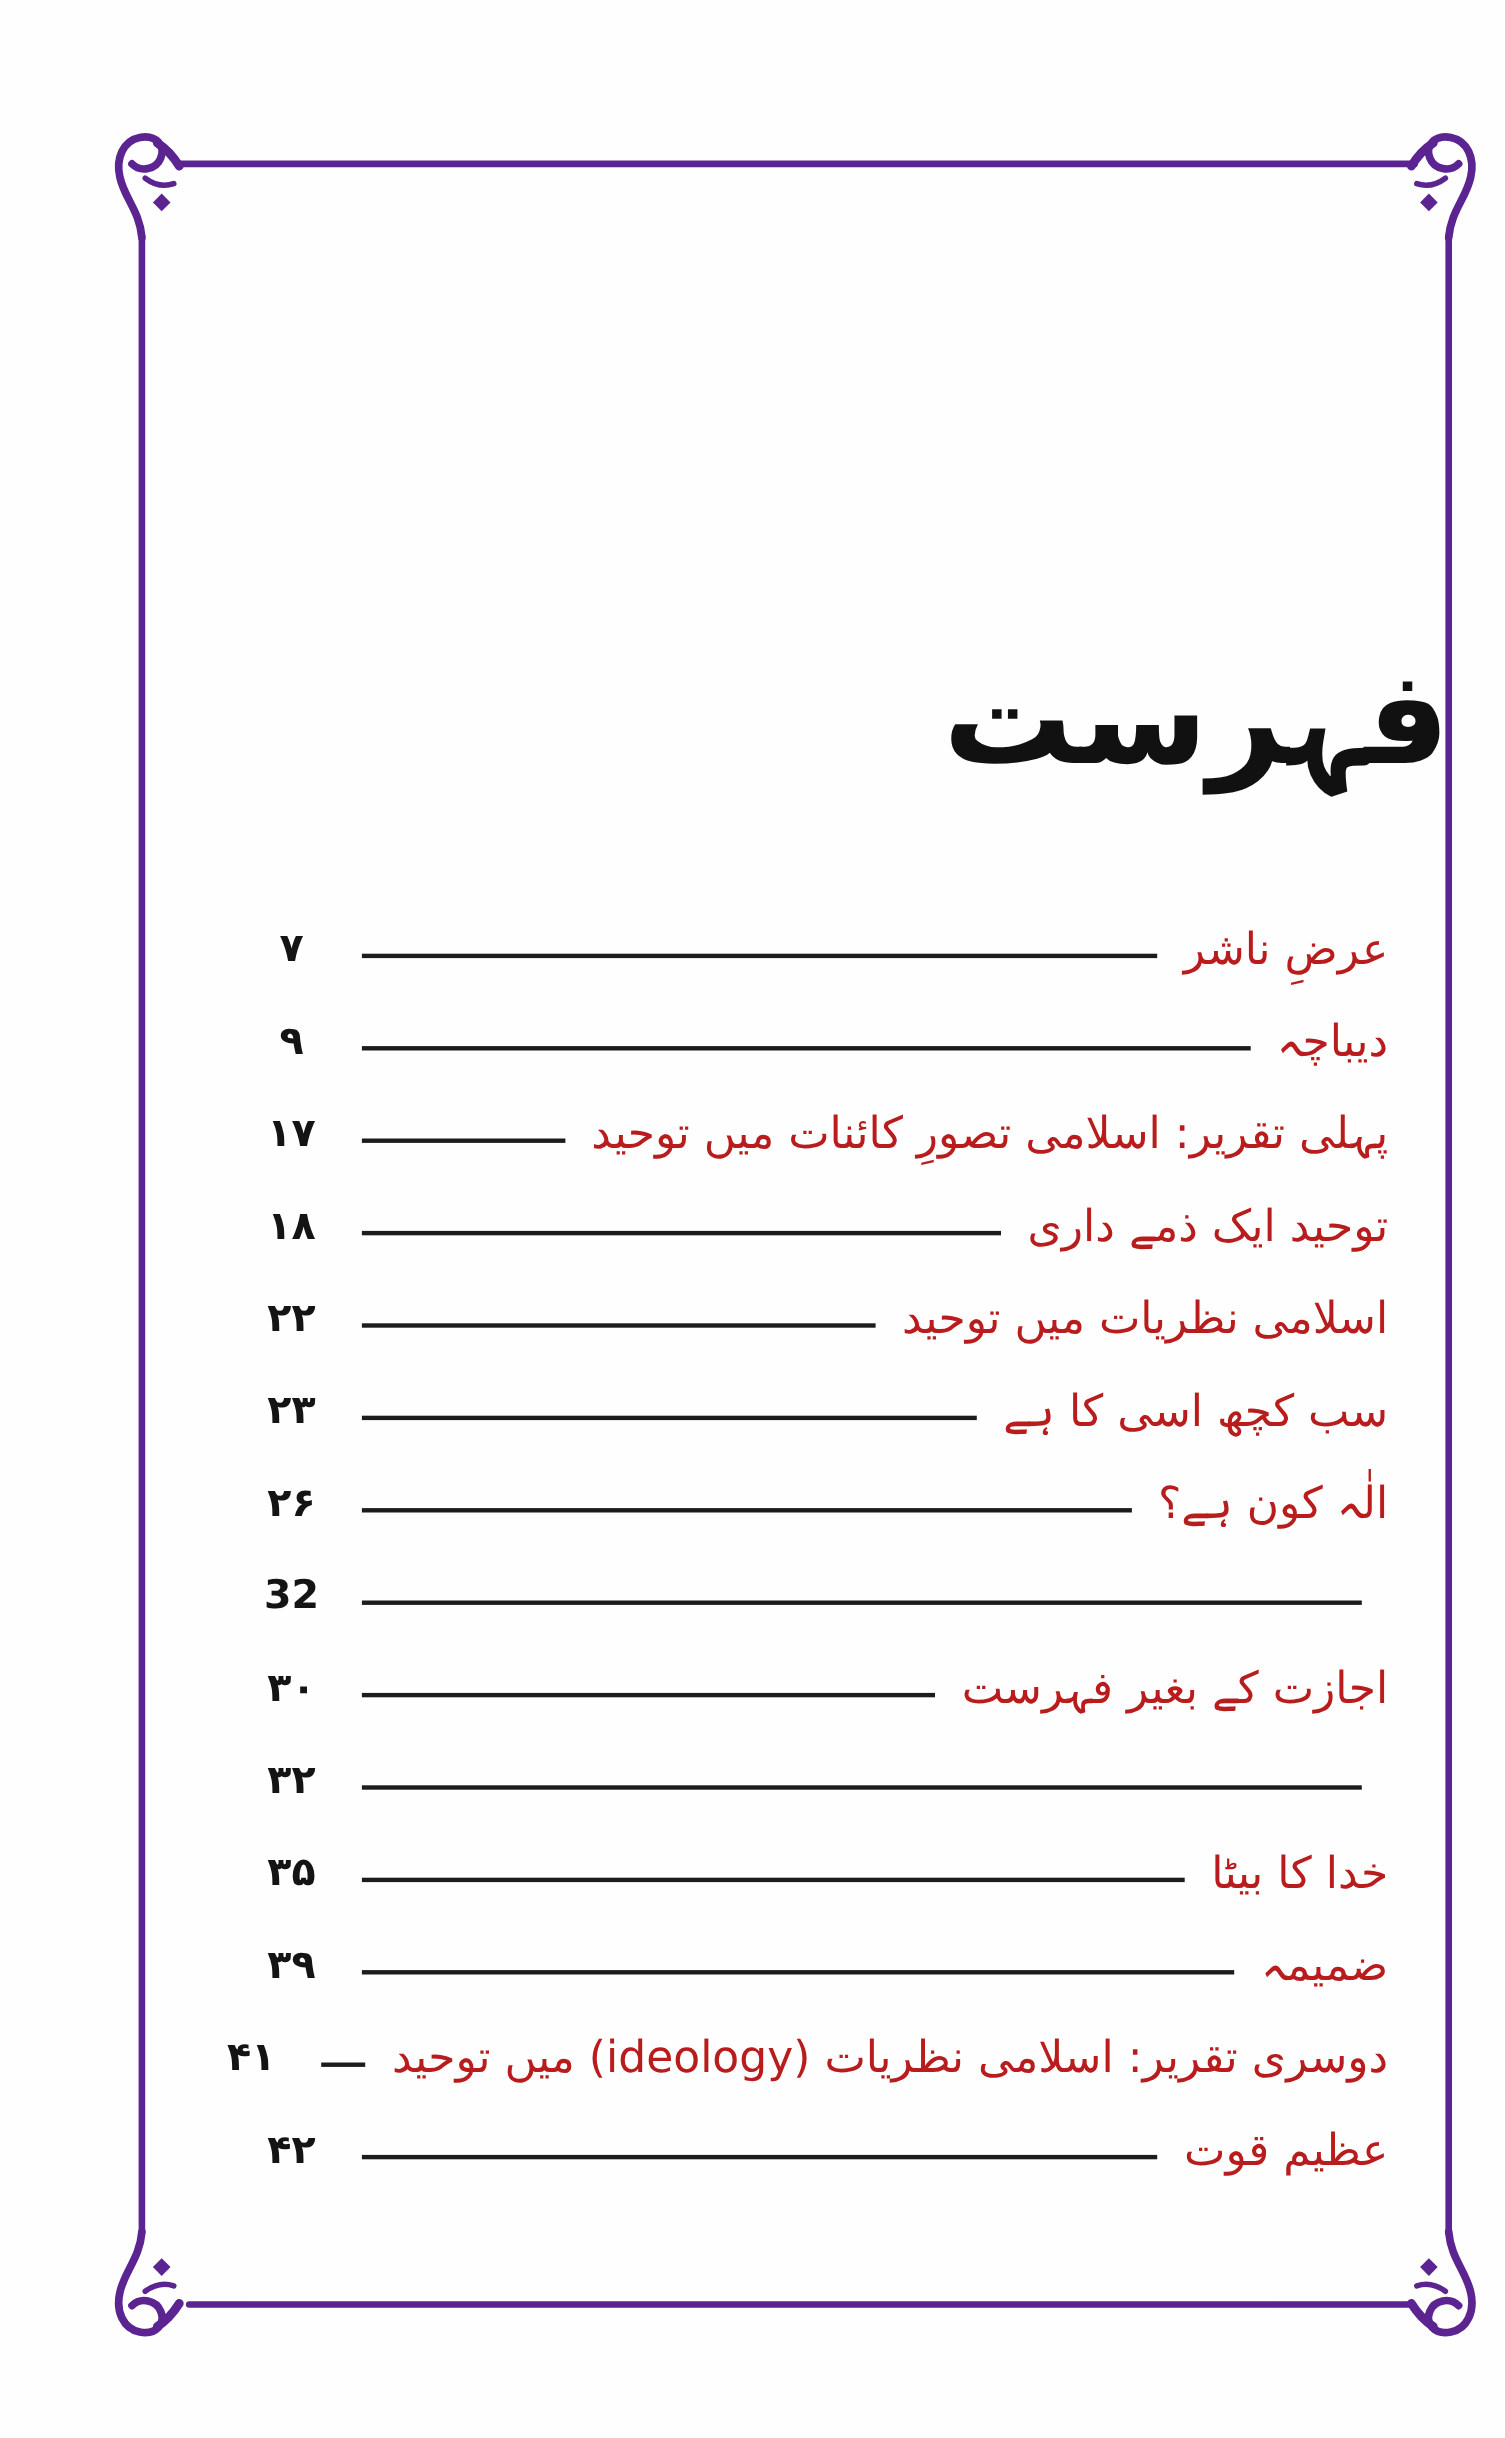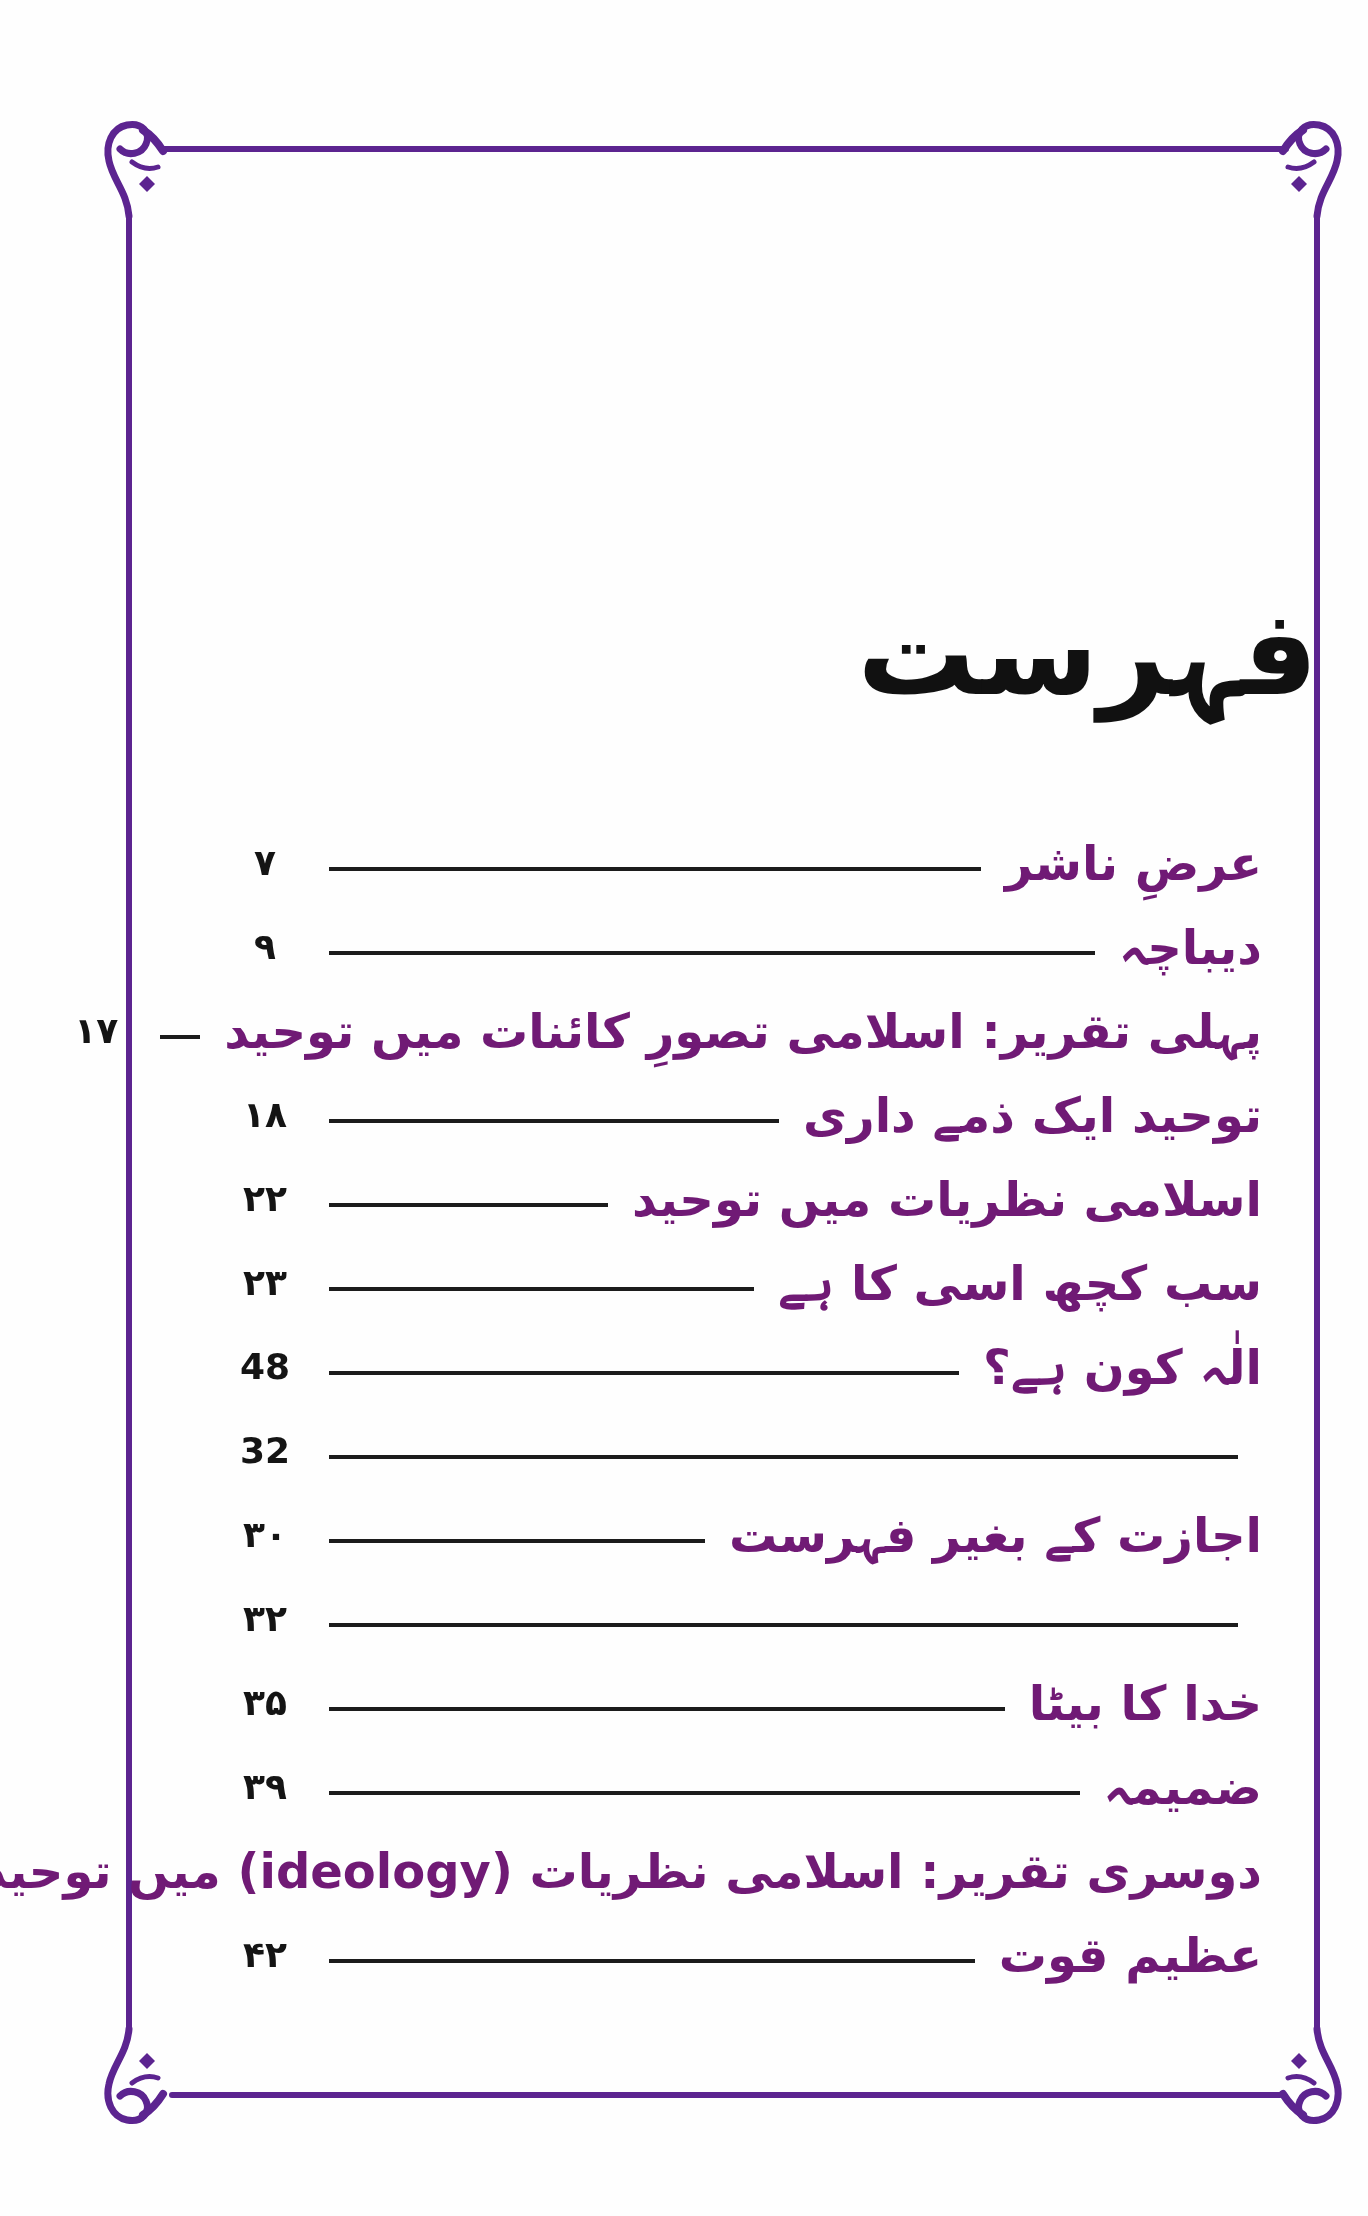"عرضِ ناشر" .entry-title { color: #701a75 -> #b91c1c; font-size: 48px -> 40px; font-weight: 700 -> 400 }
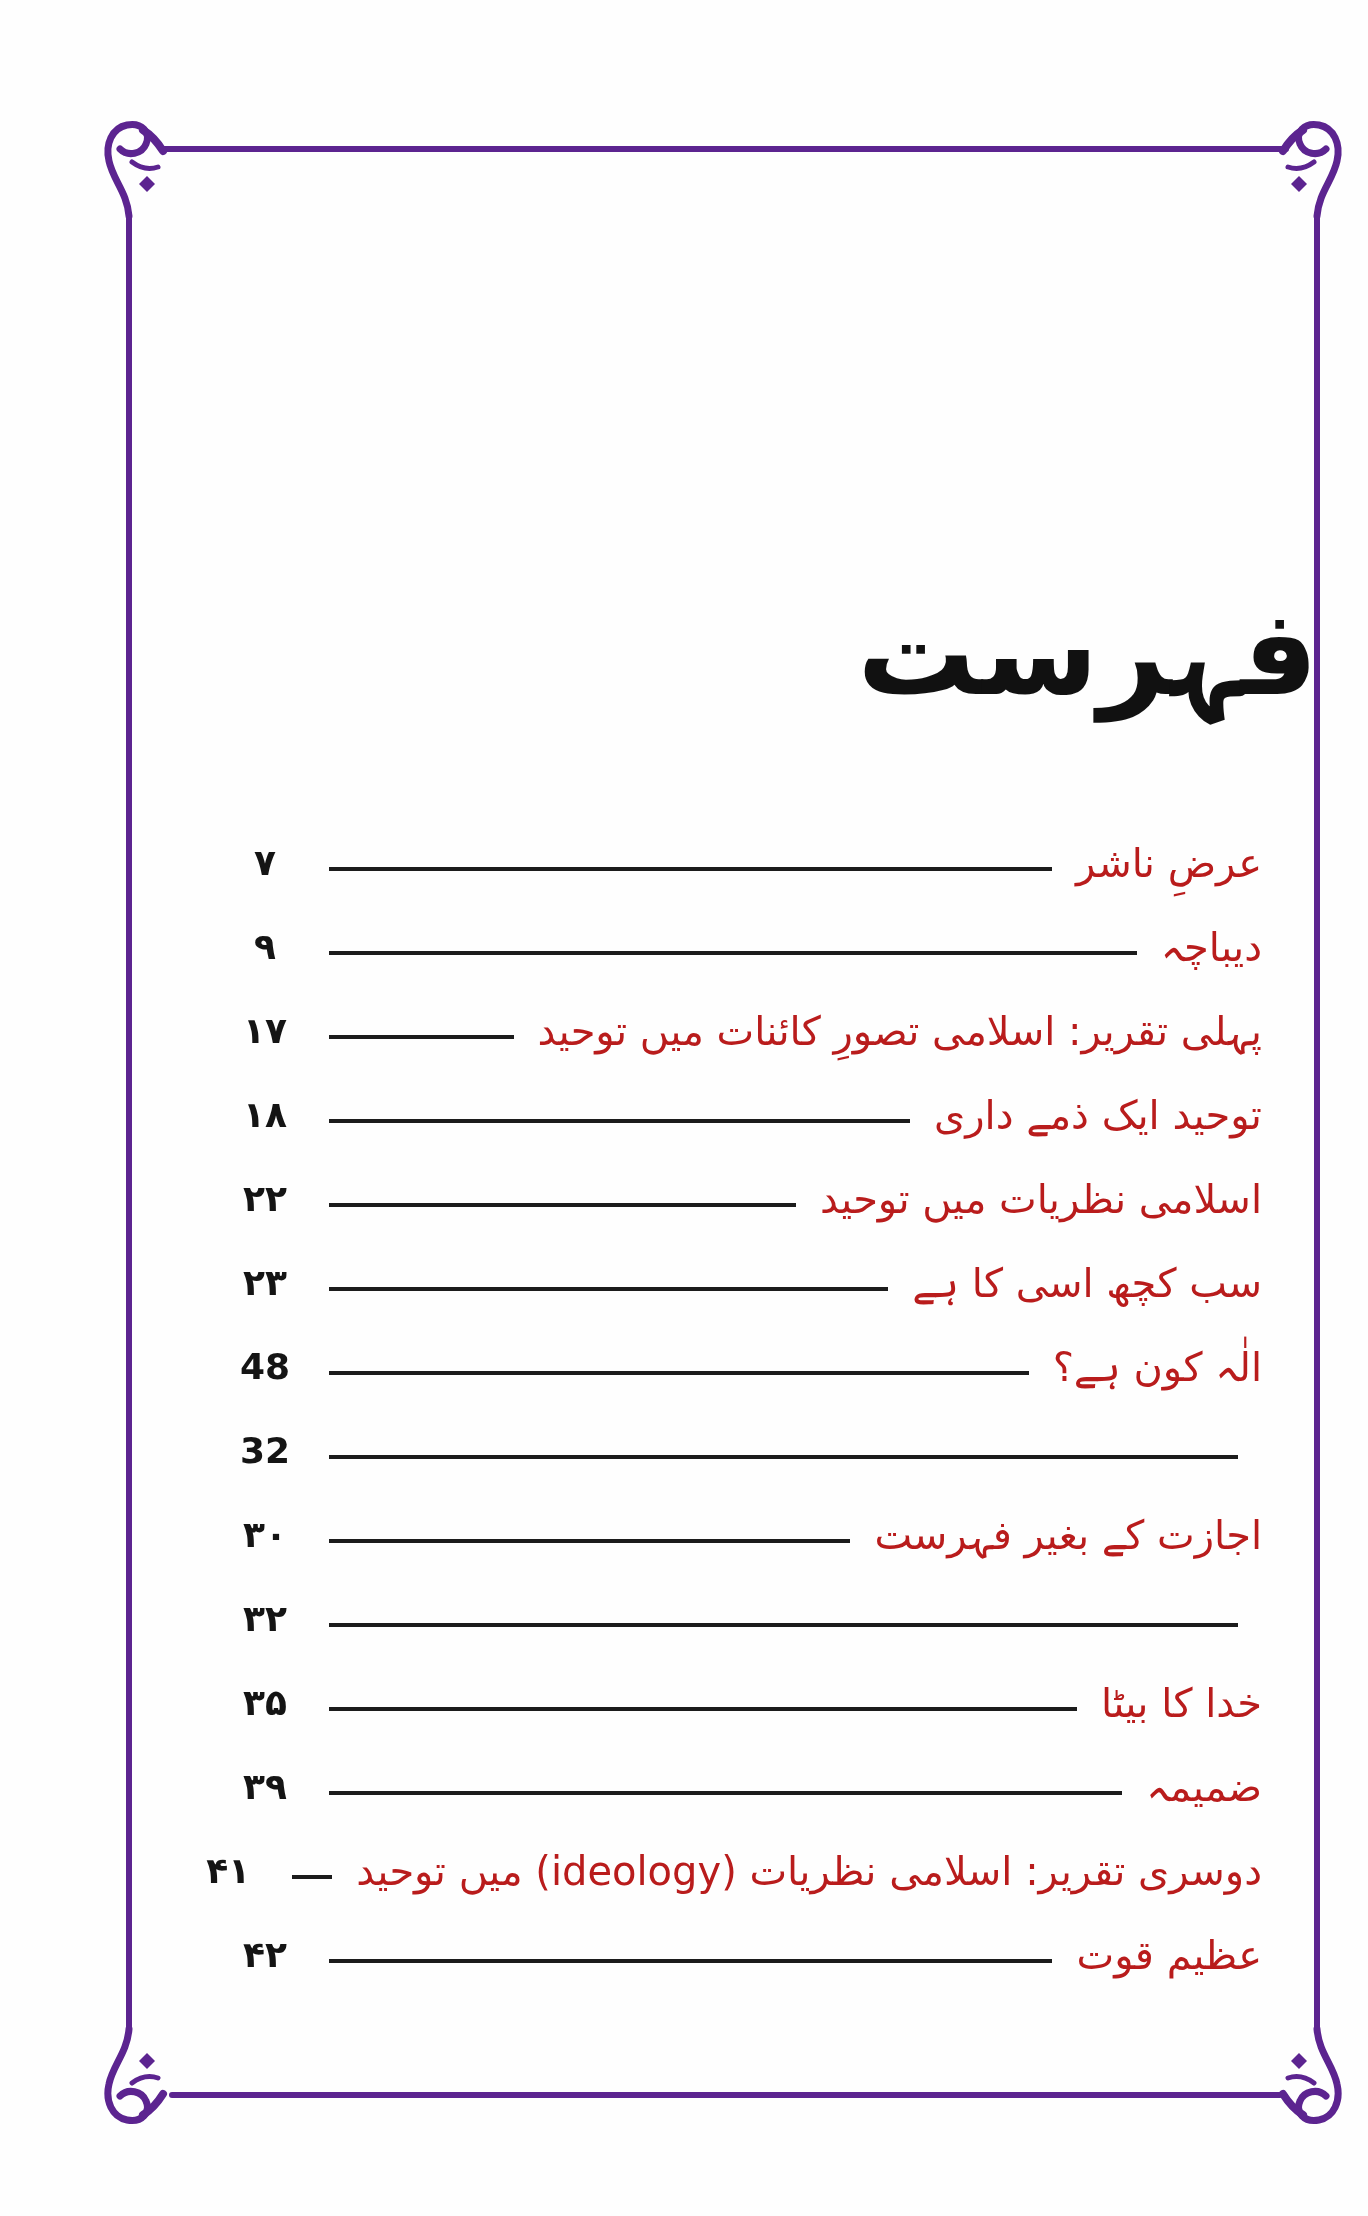"48" span.pageno { text: 48 -> ۲۶ }
